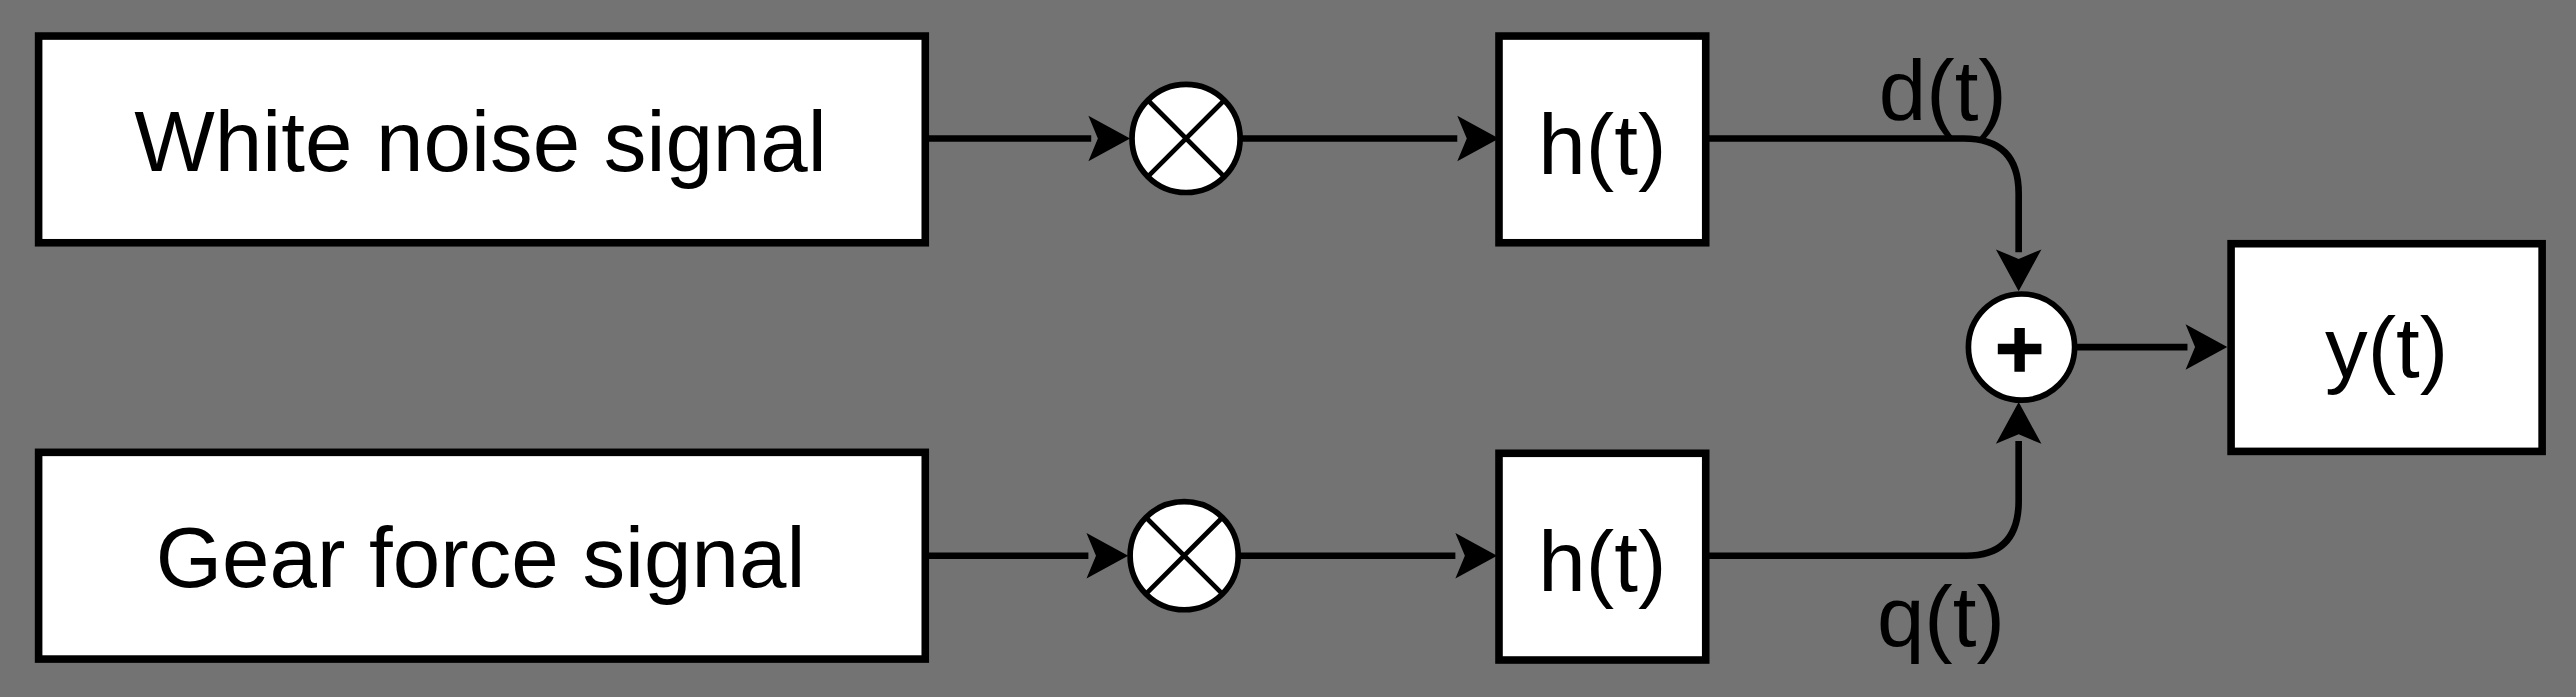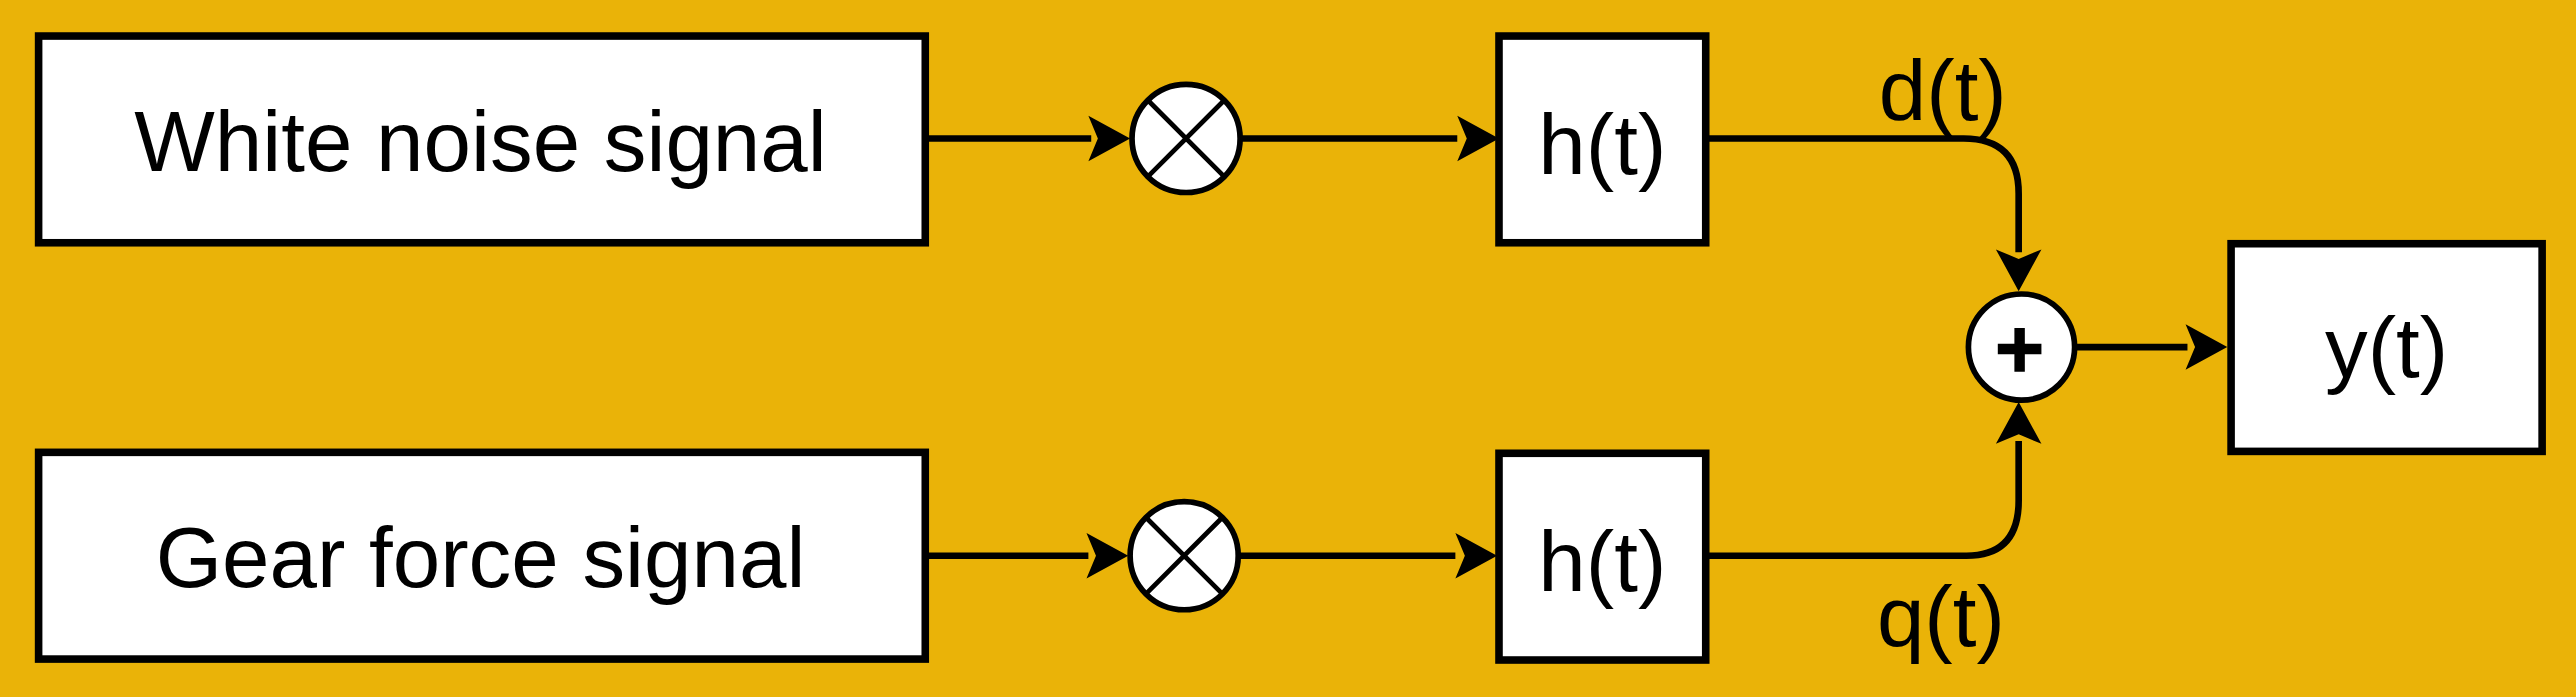"White noise signal" .stage { background: #eab308 -> #737373 }
